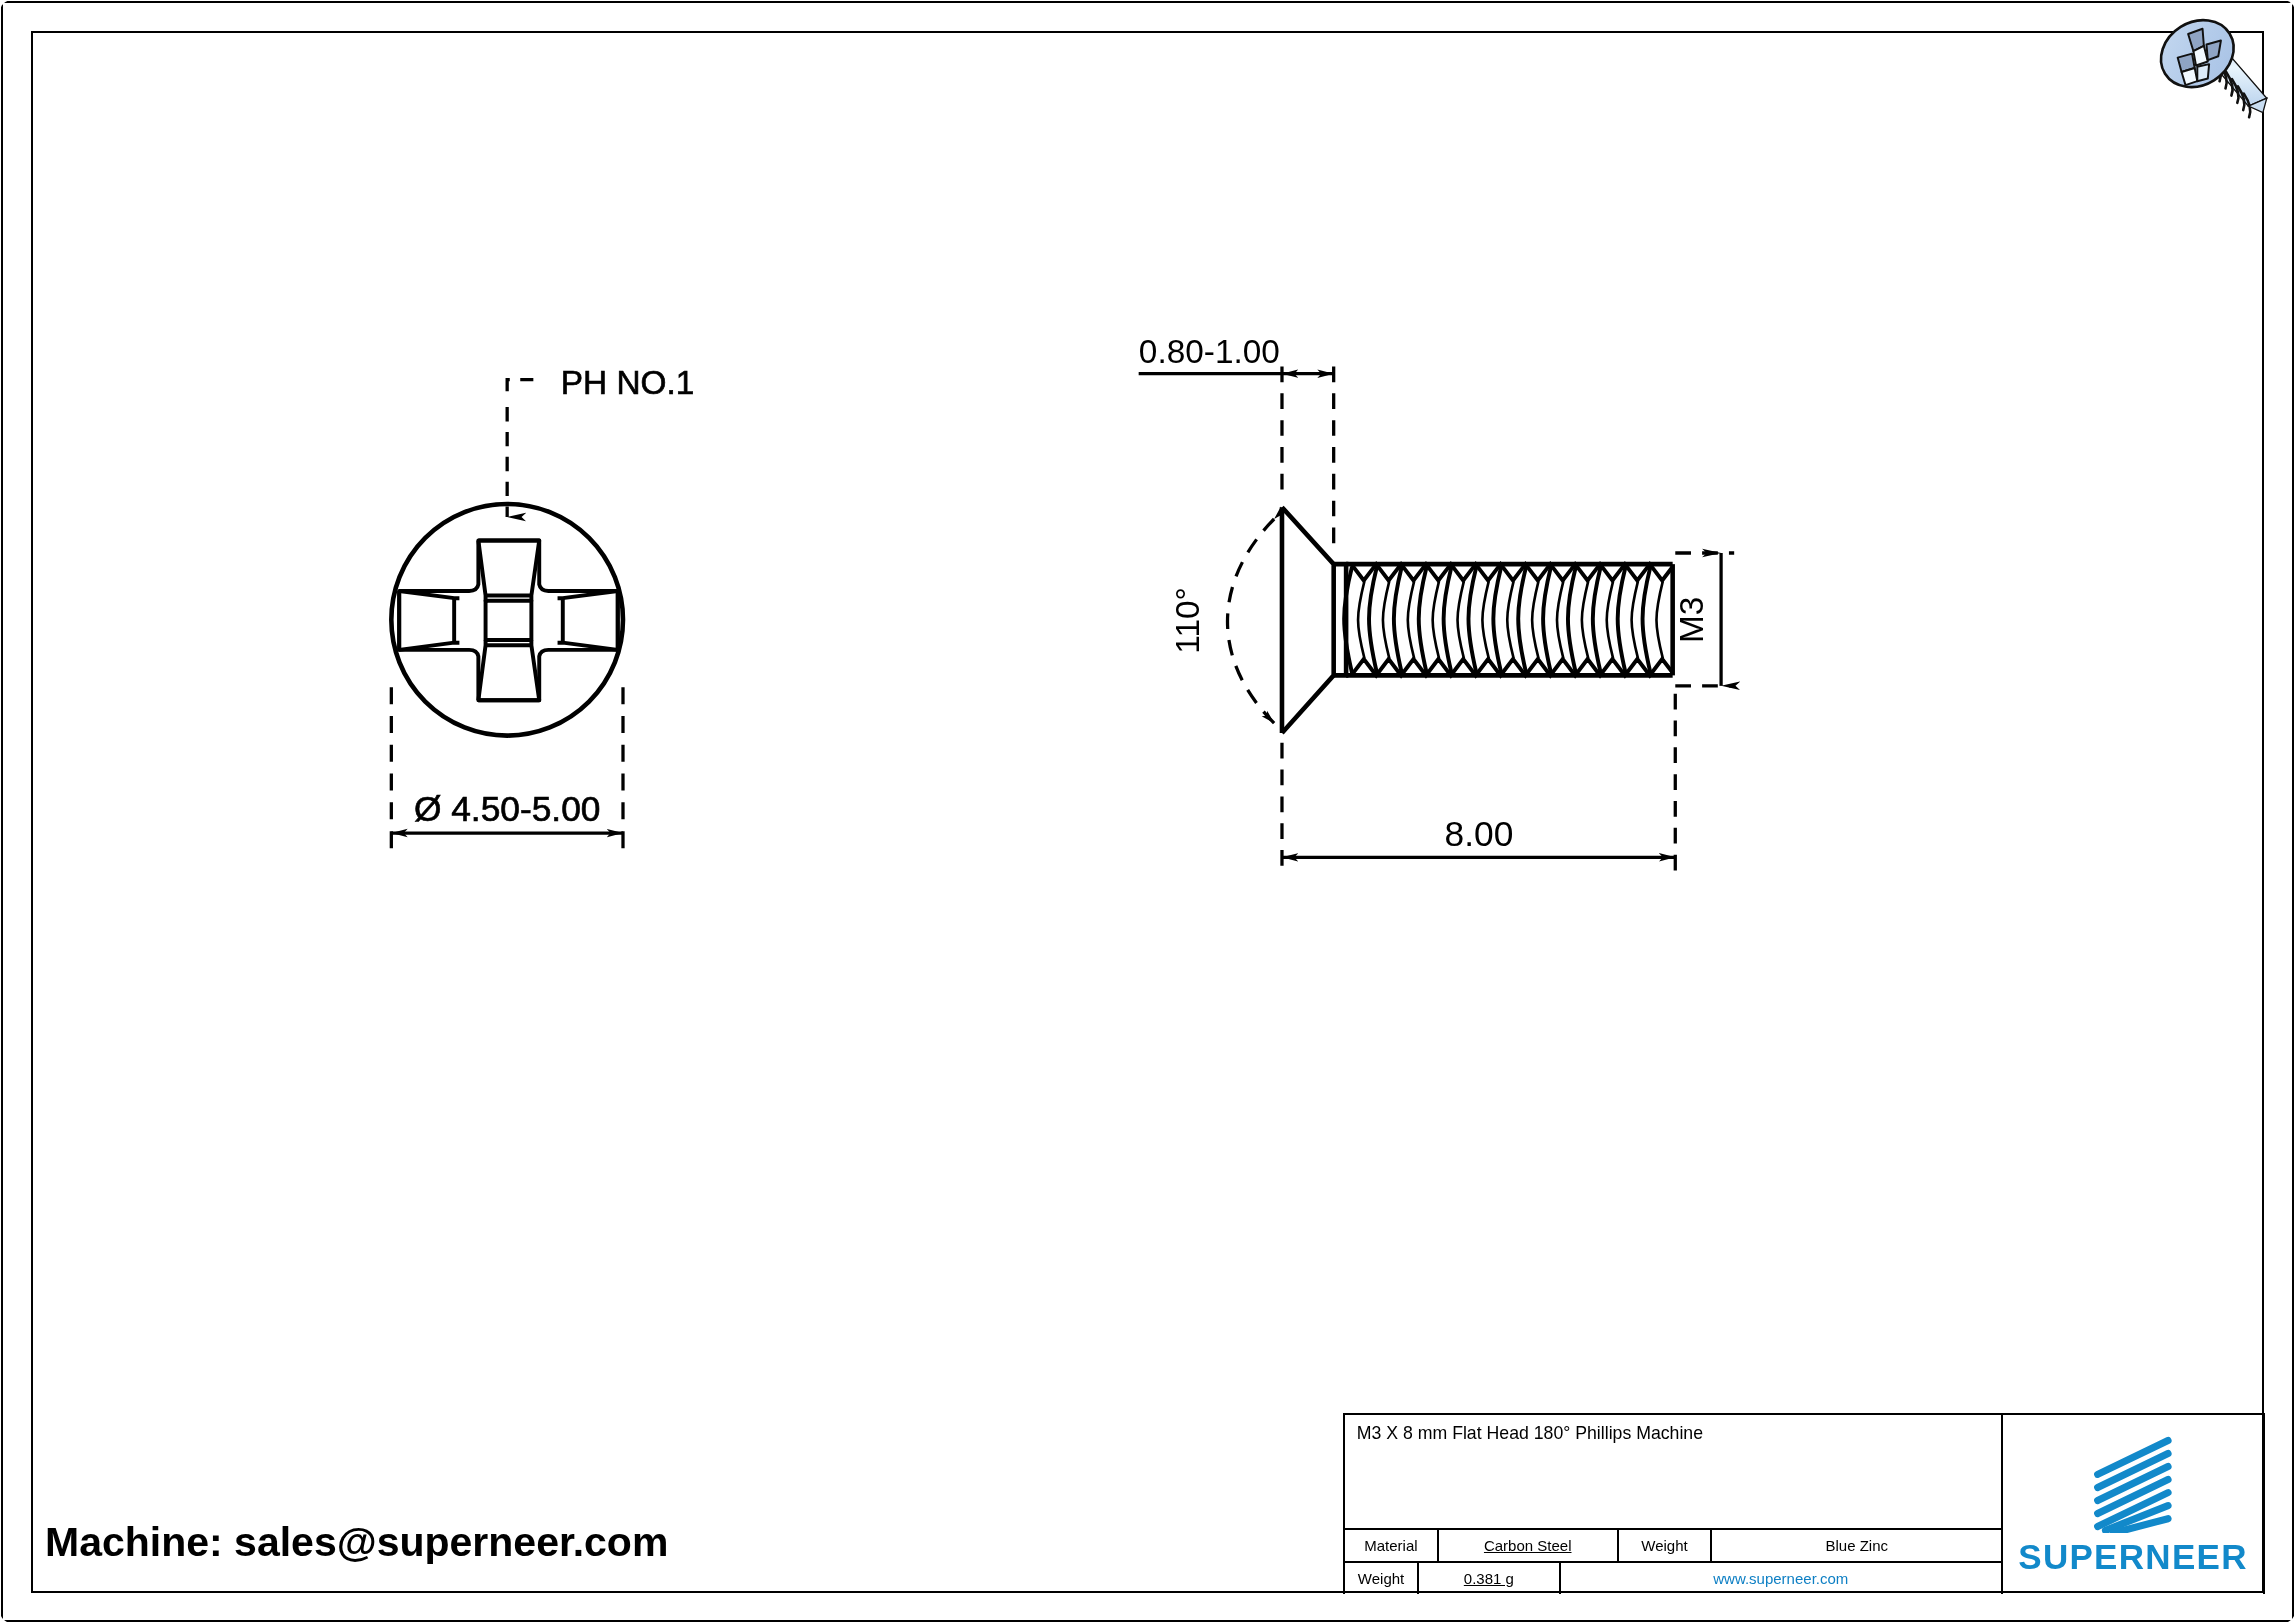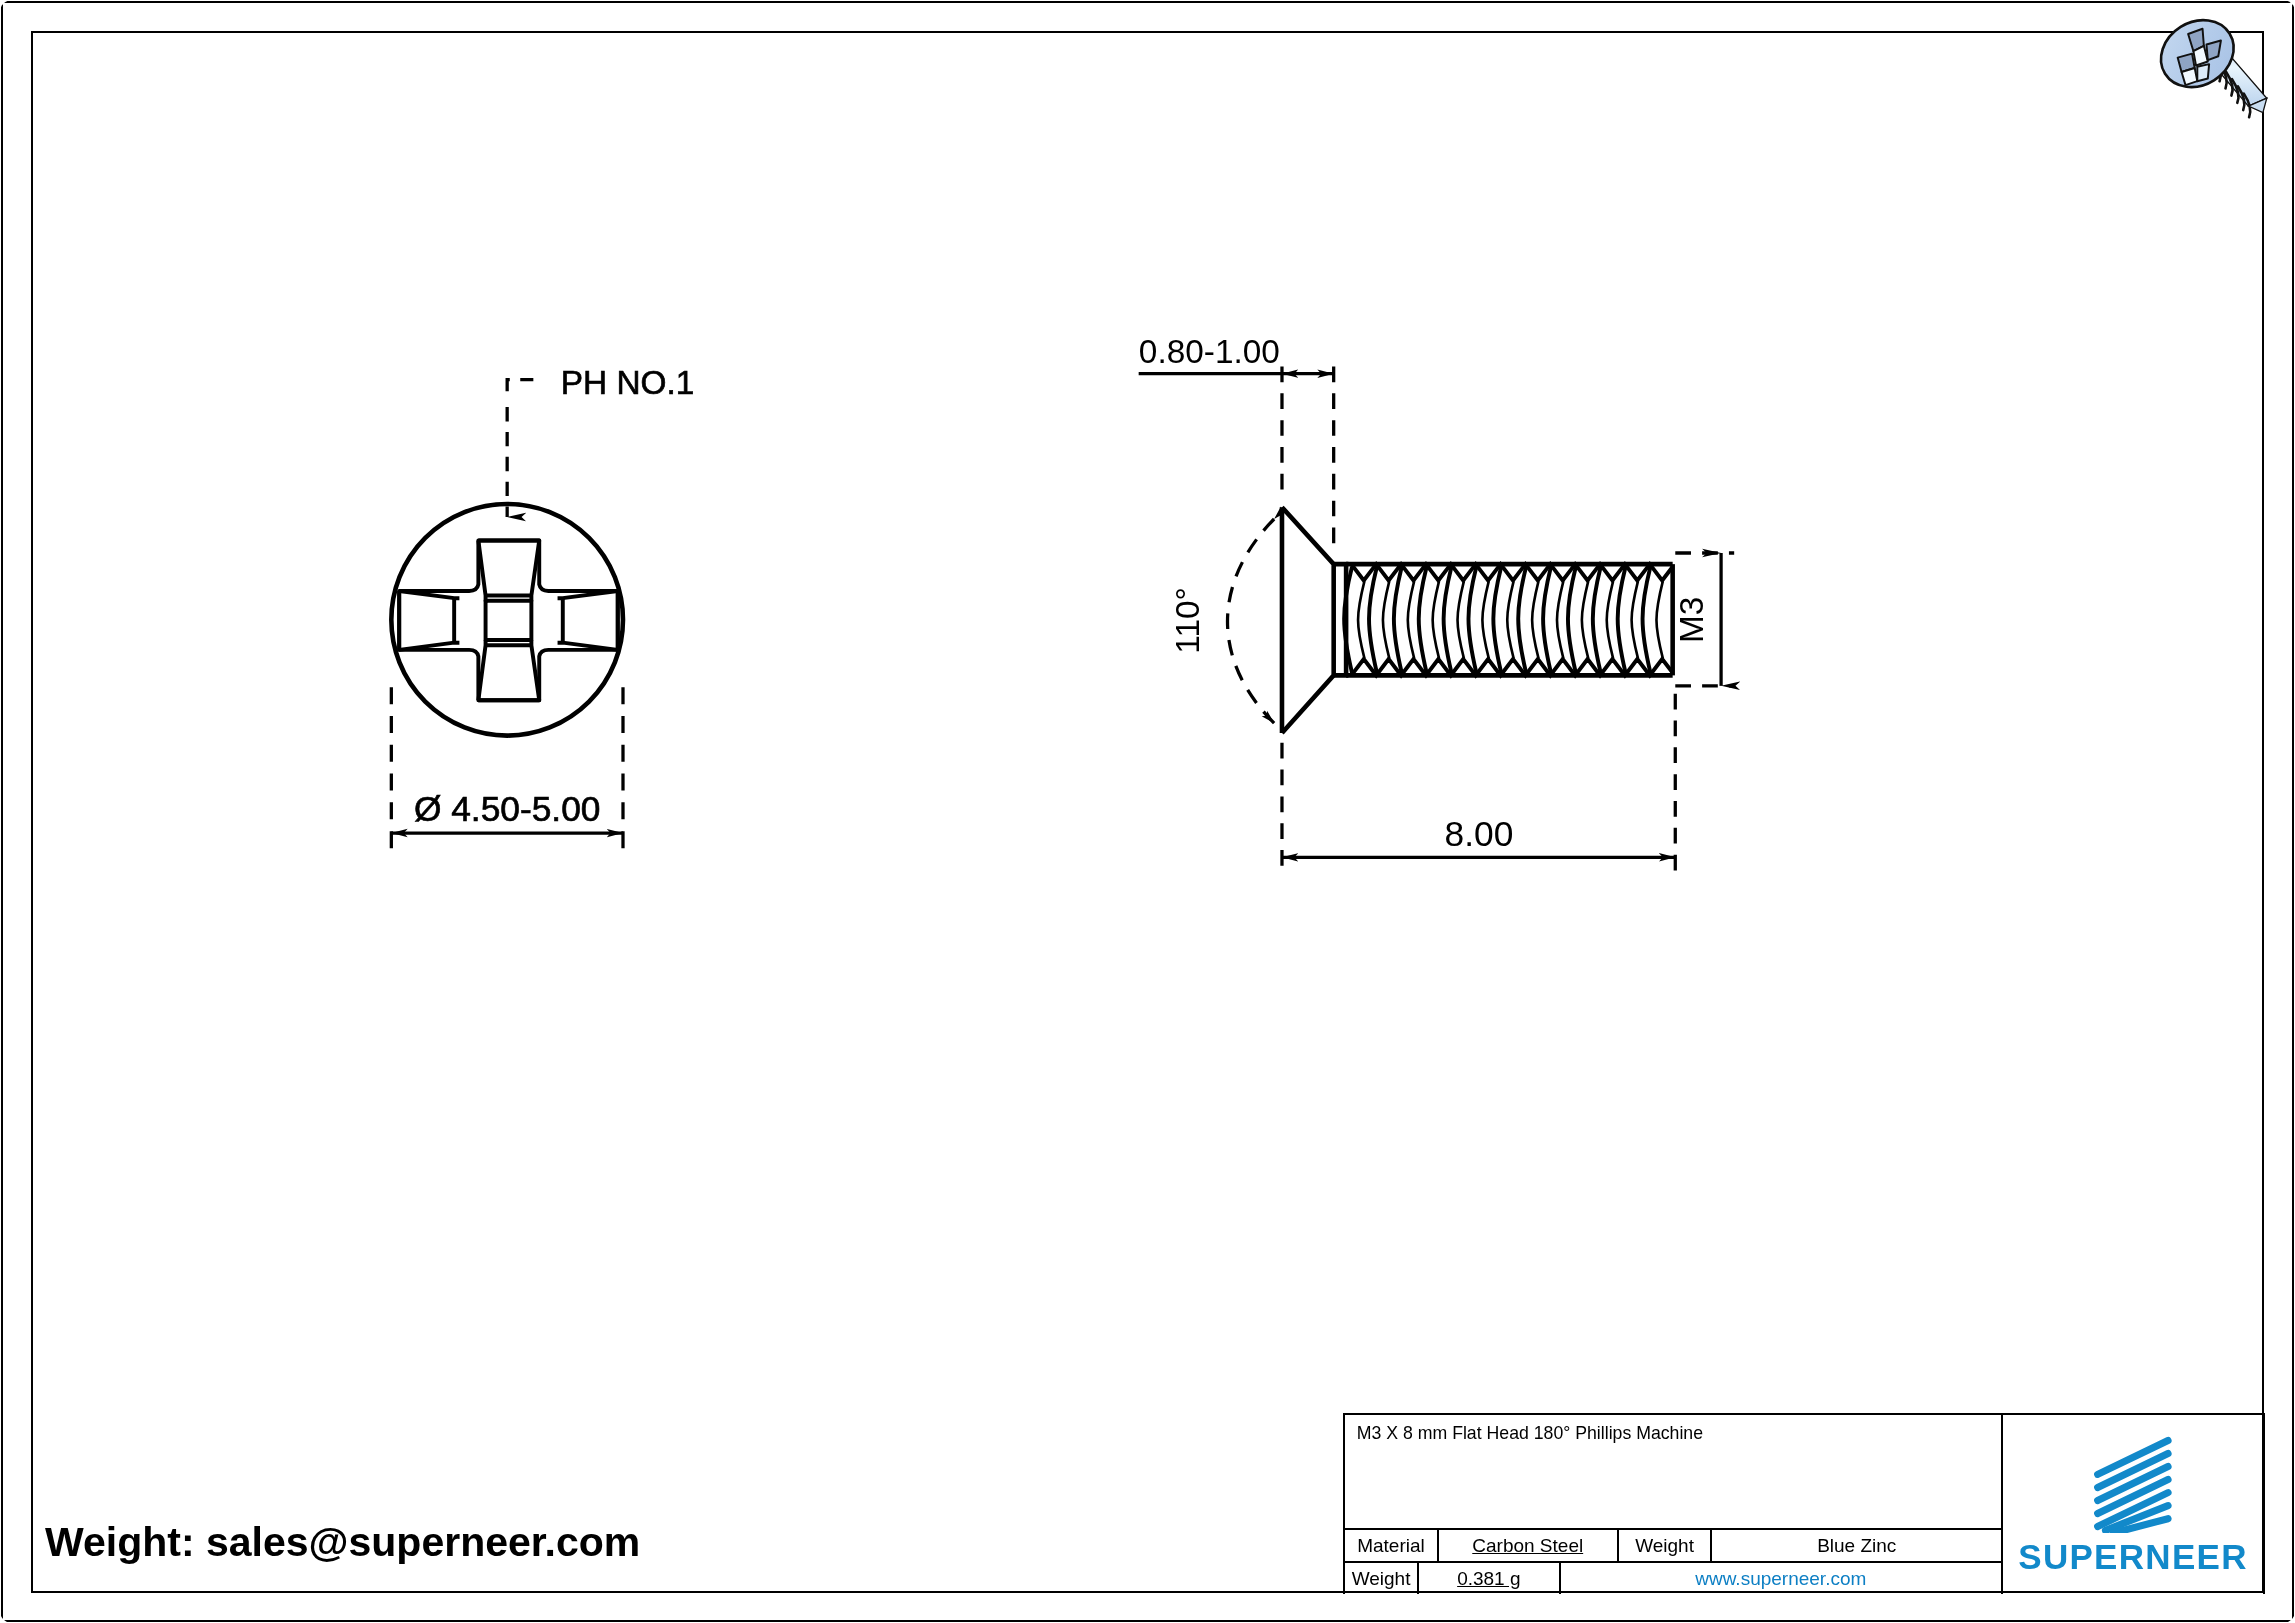"Weight: sales@superneer.com" div.contact { text: Weight -> Machine }
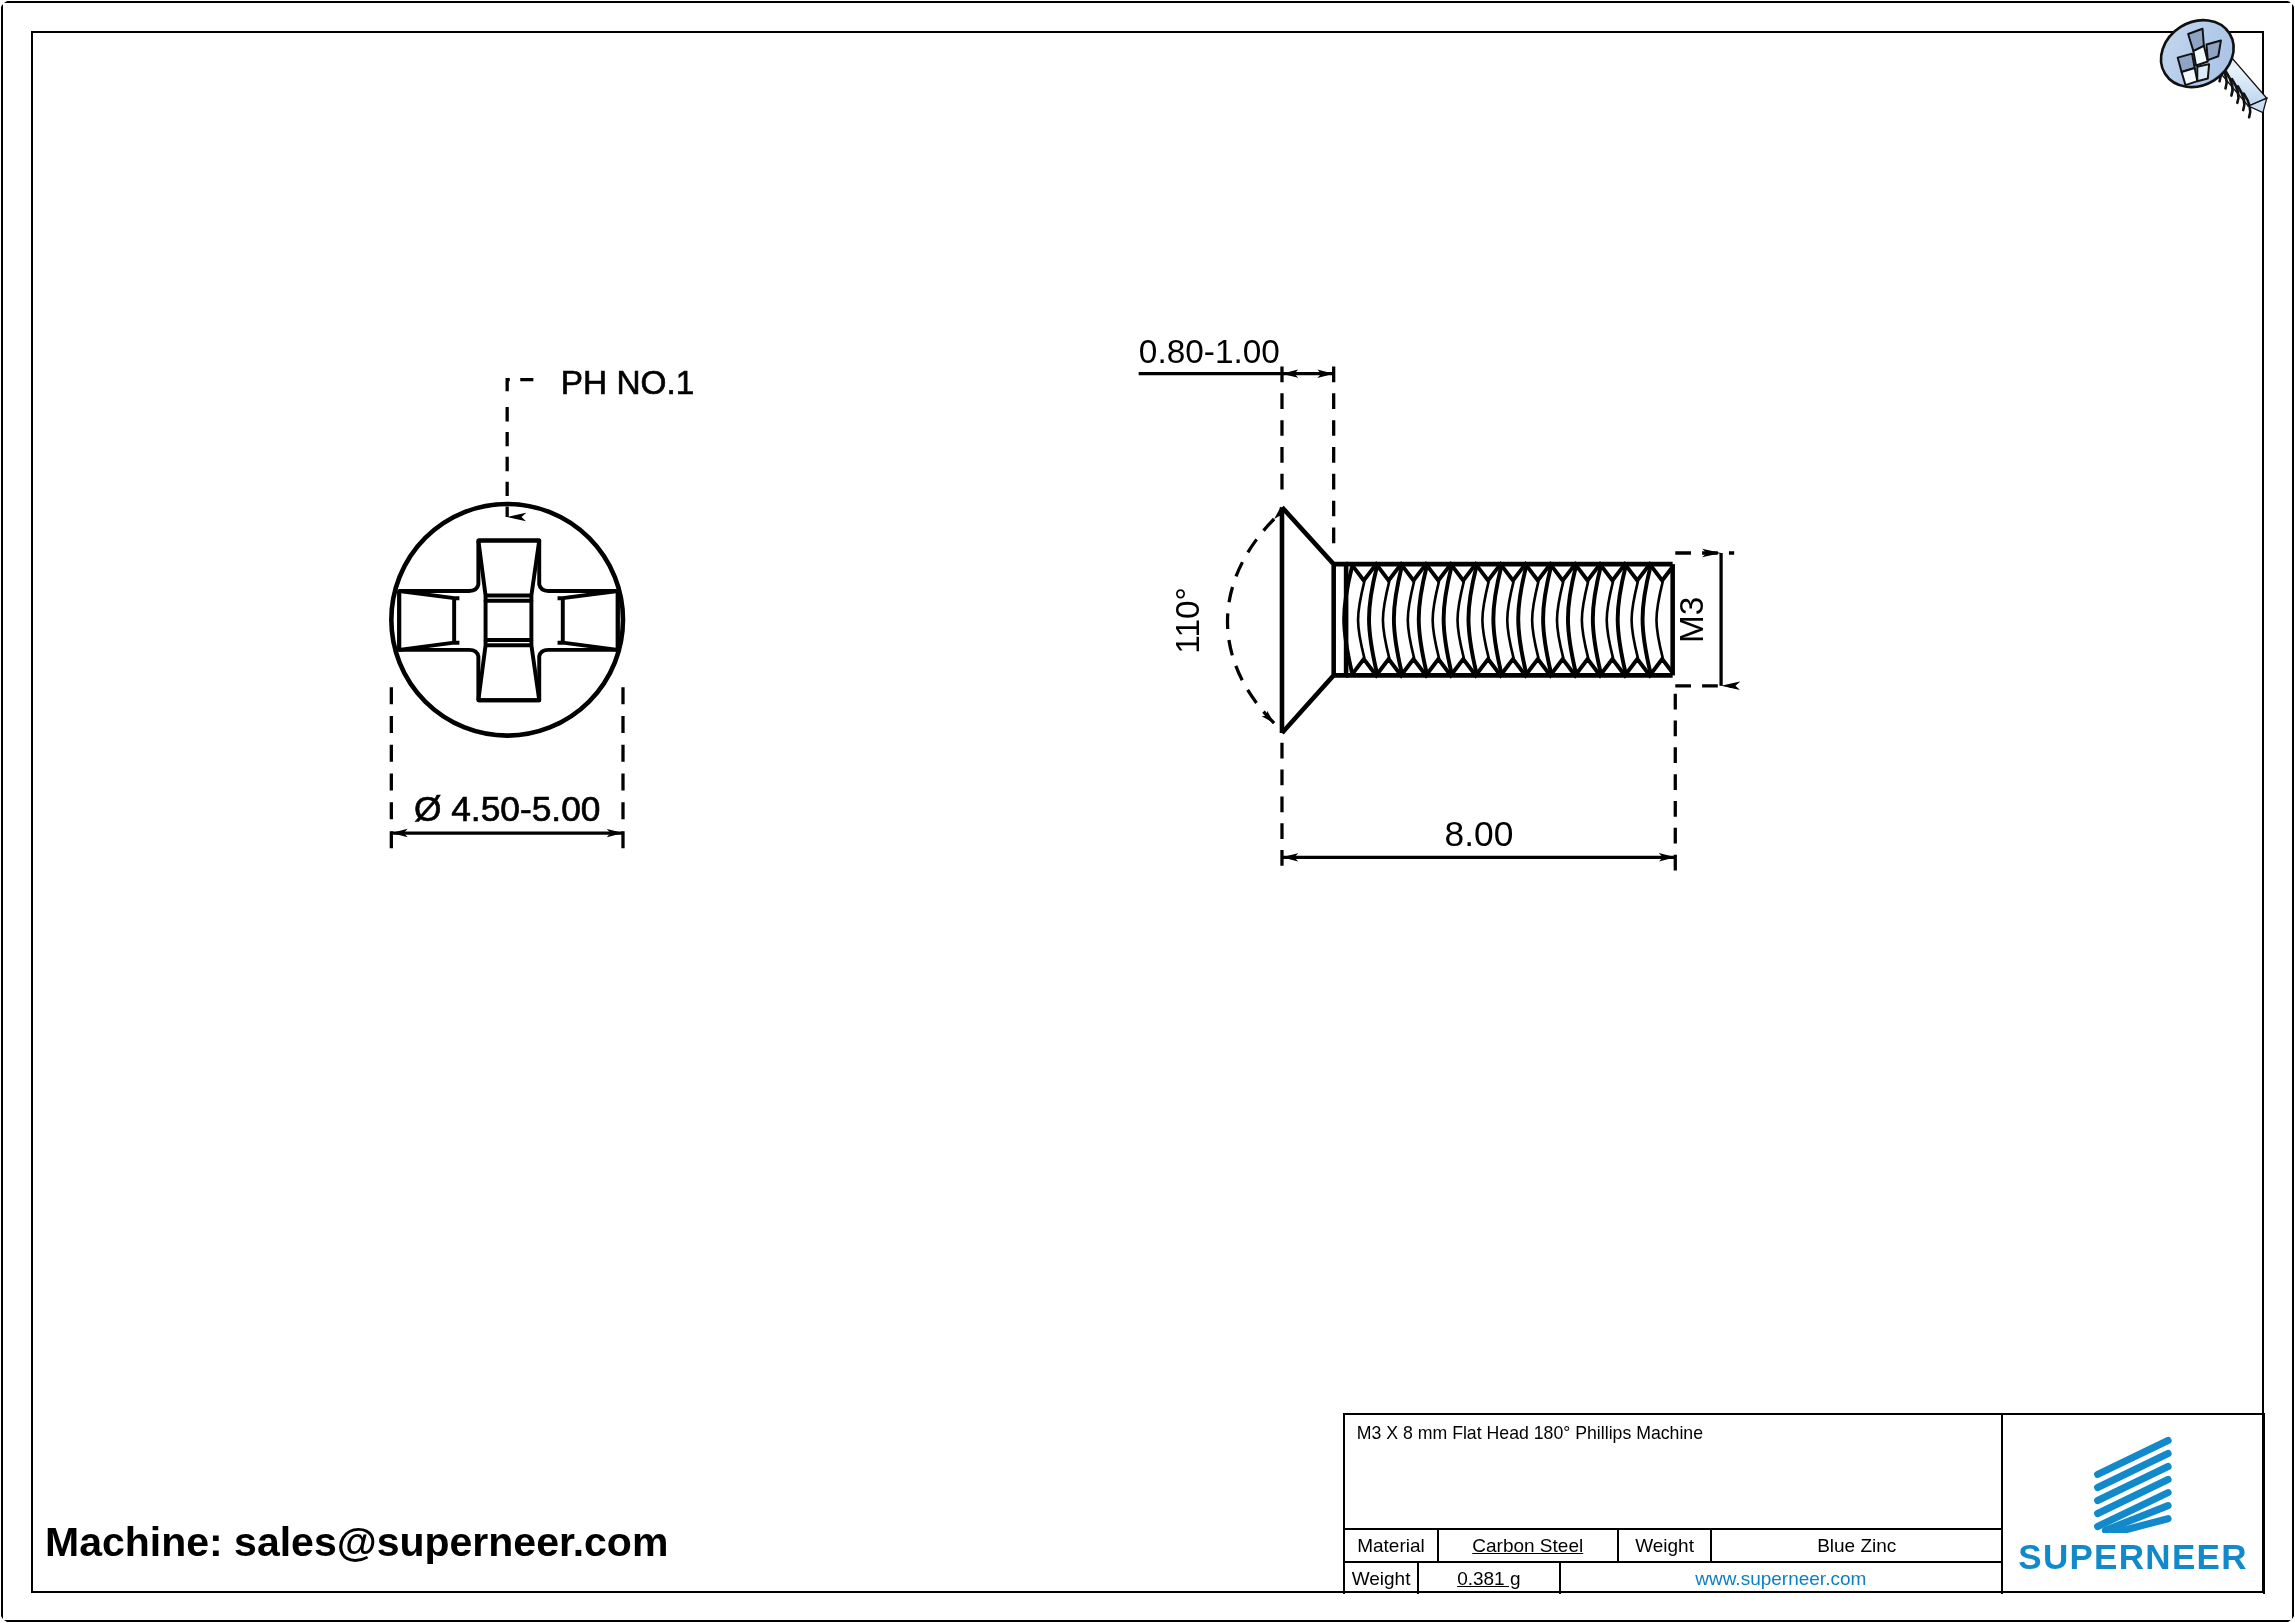"Material" .tb-cell { font-size: 19px -> 15px }
